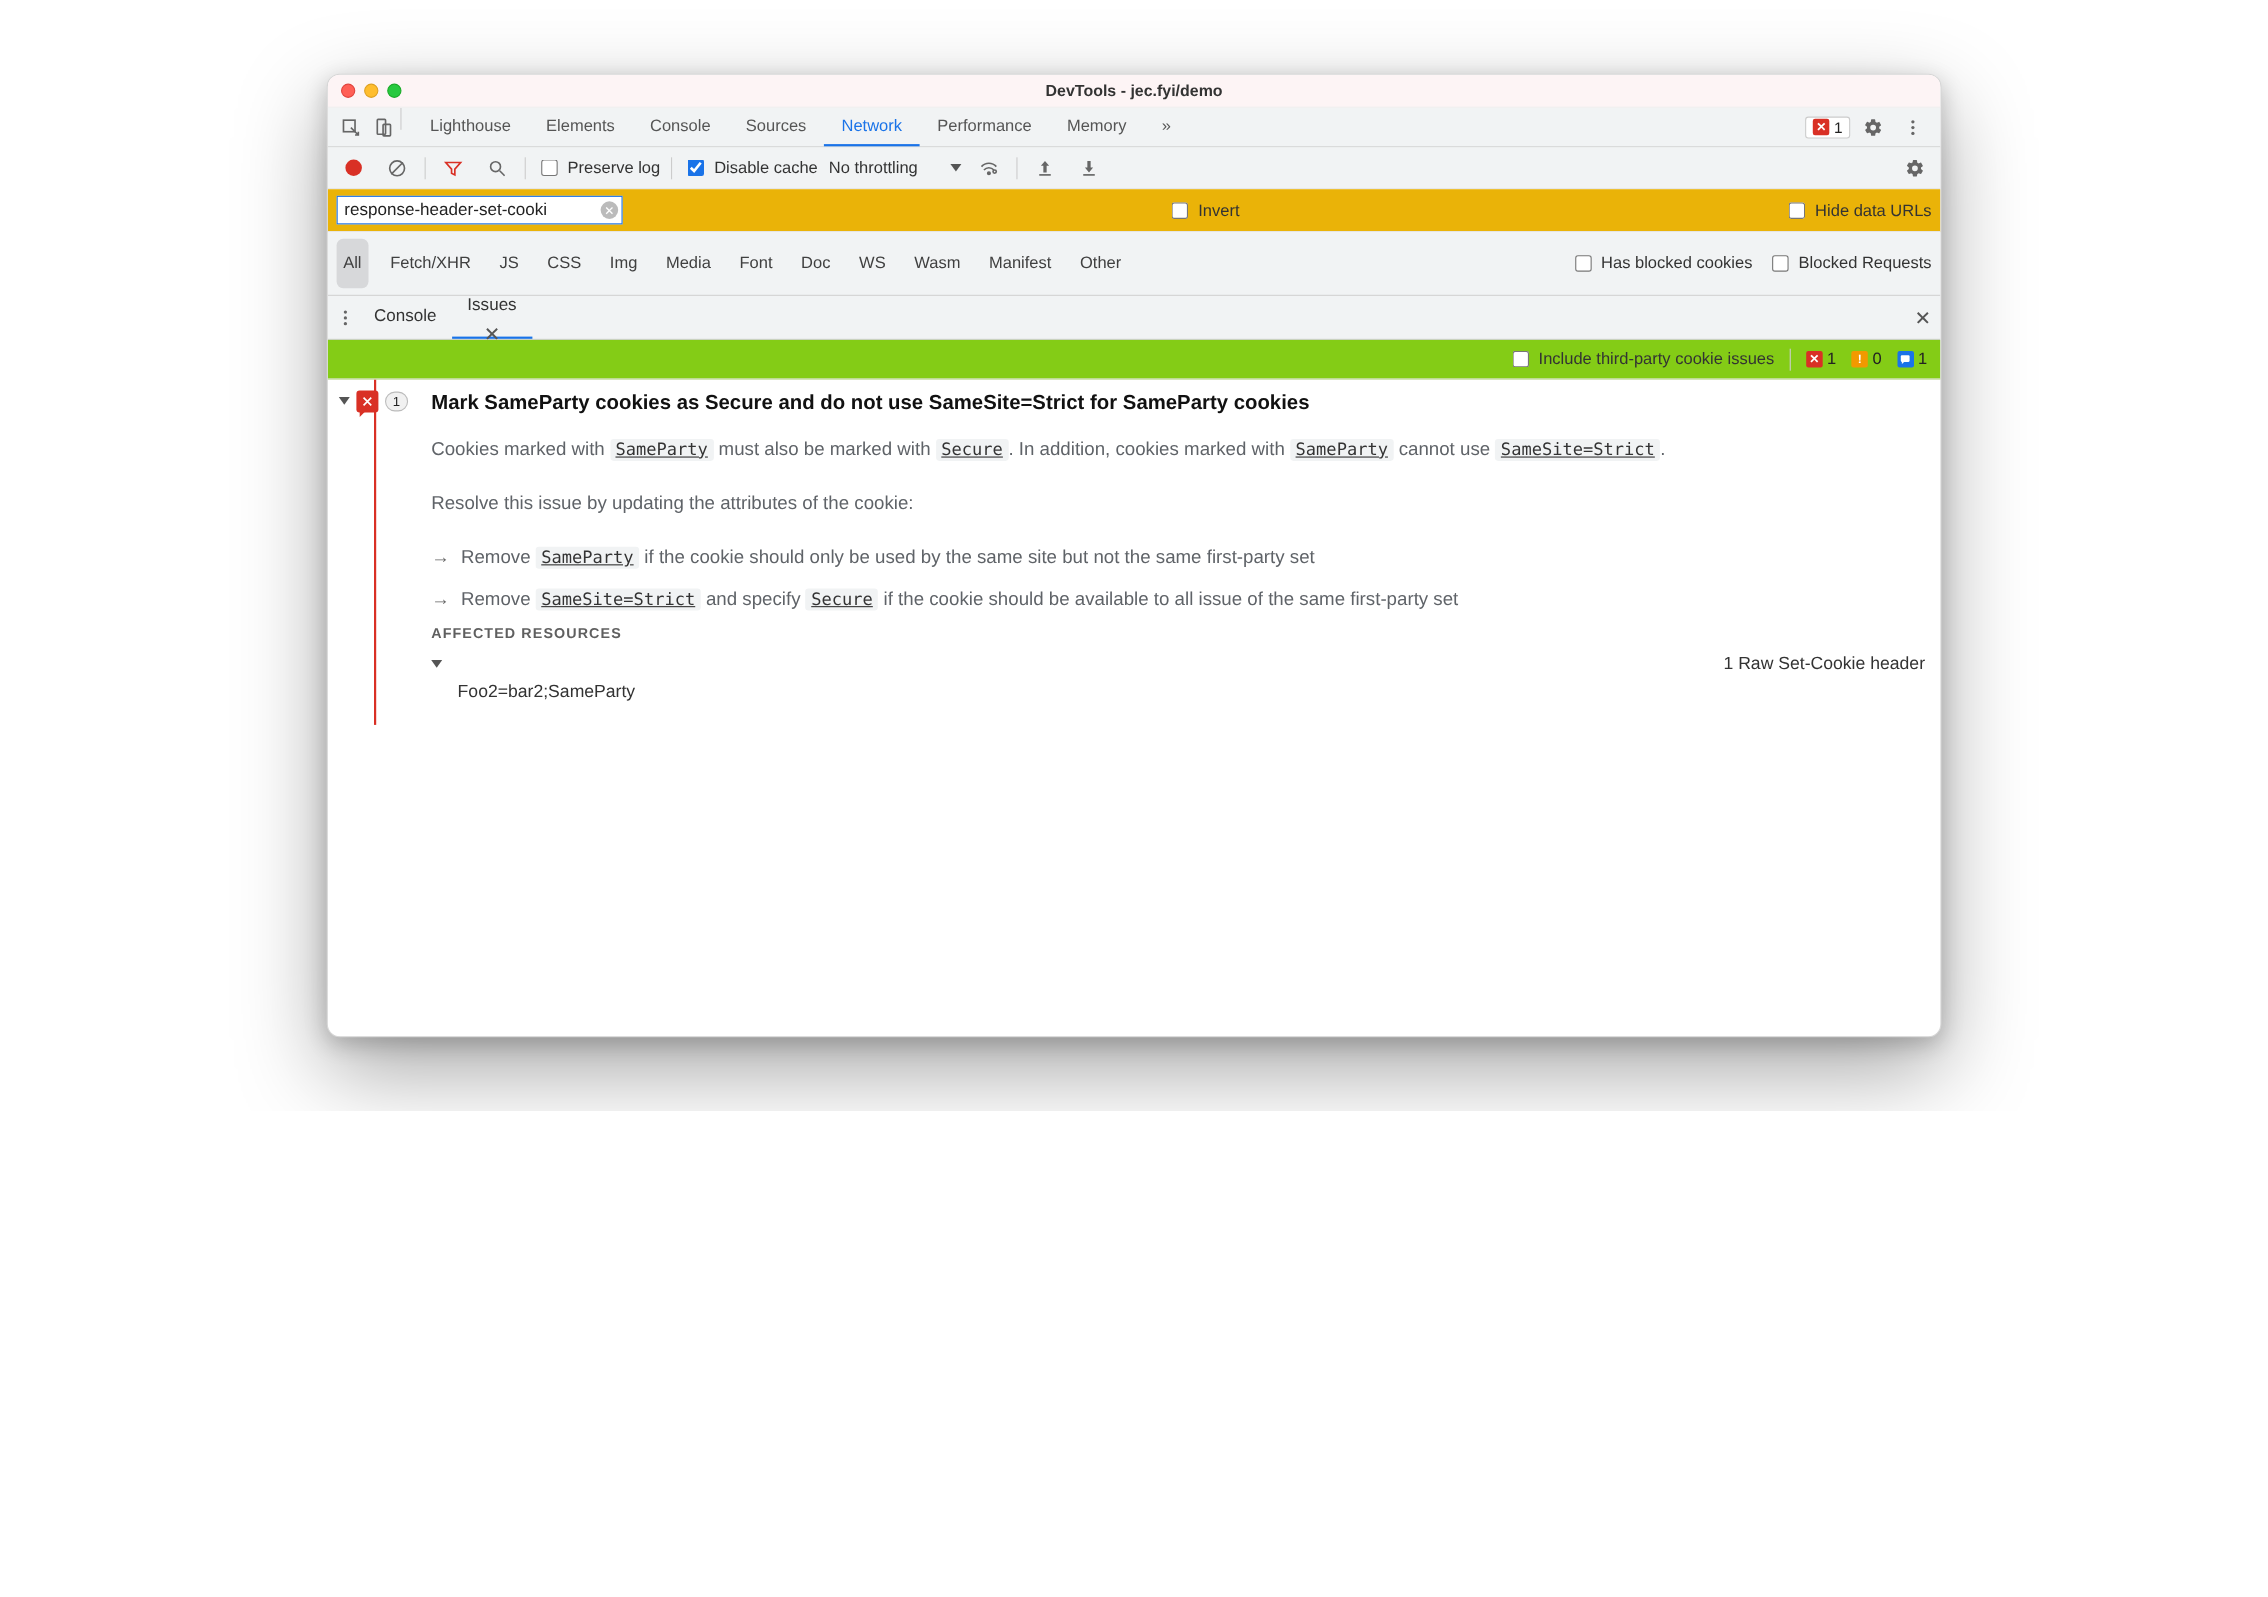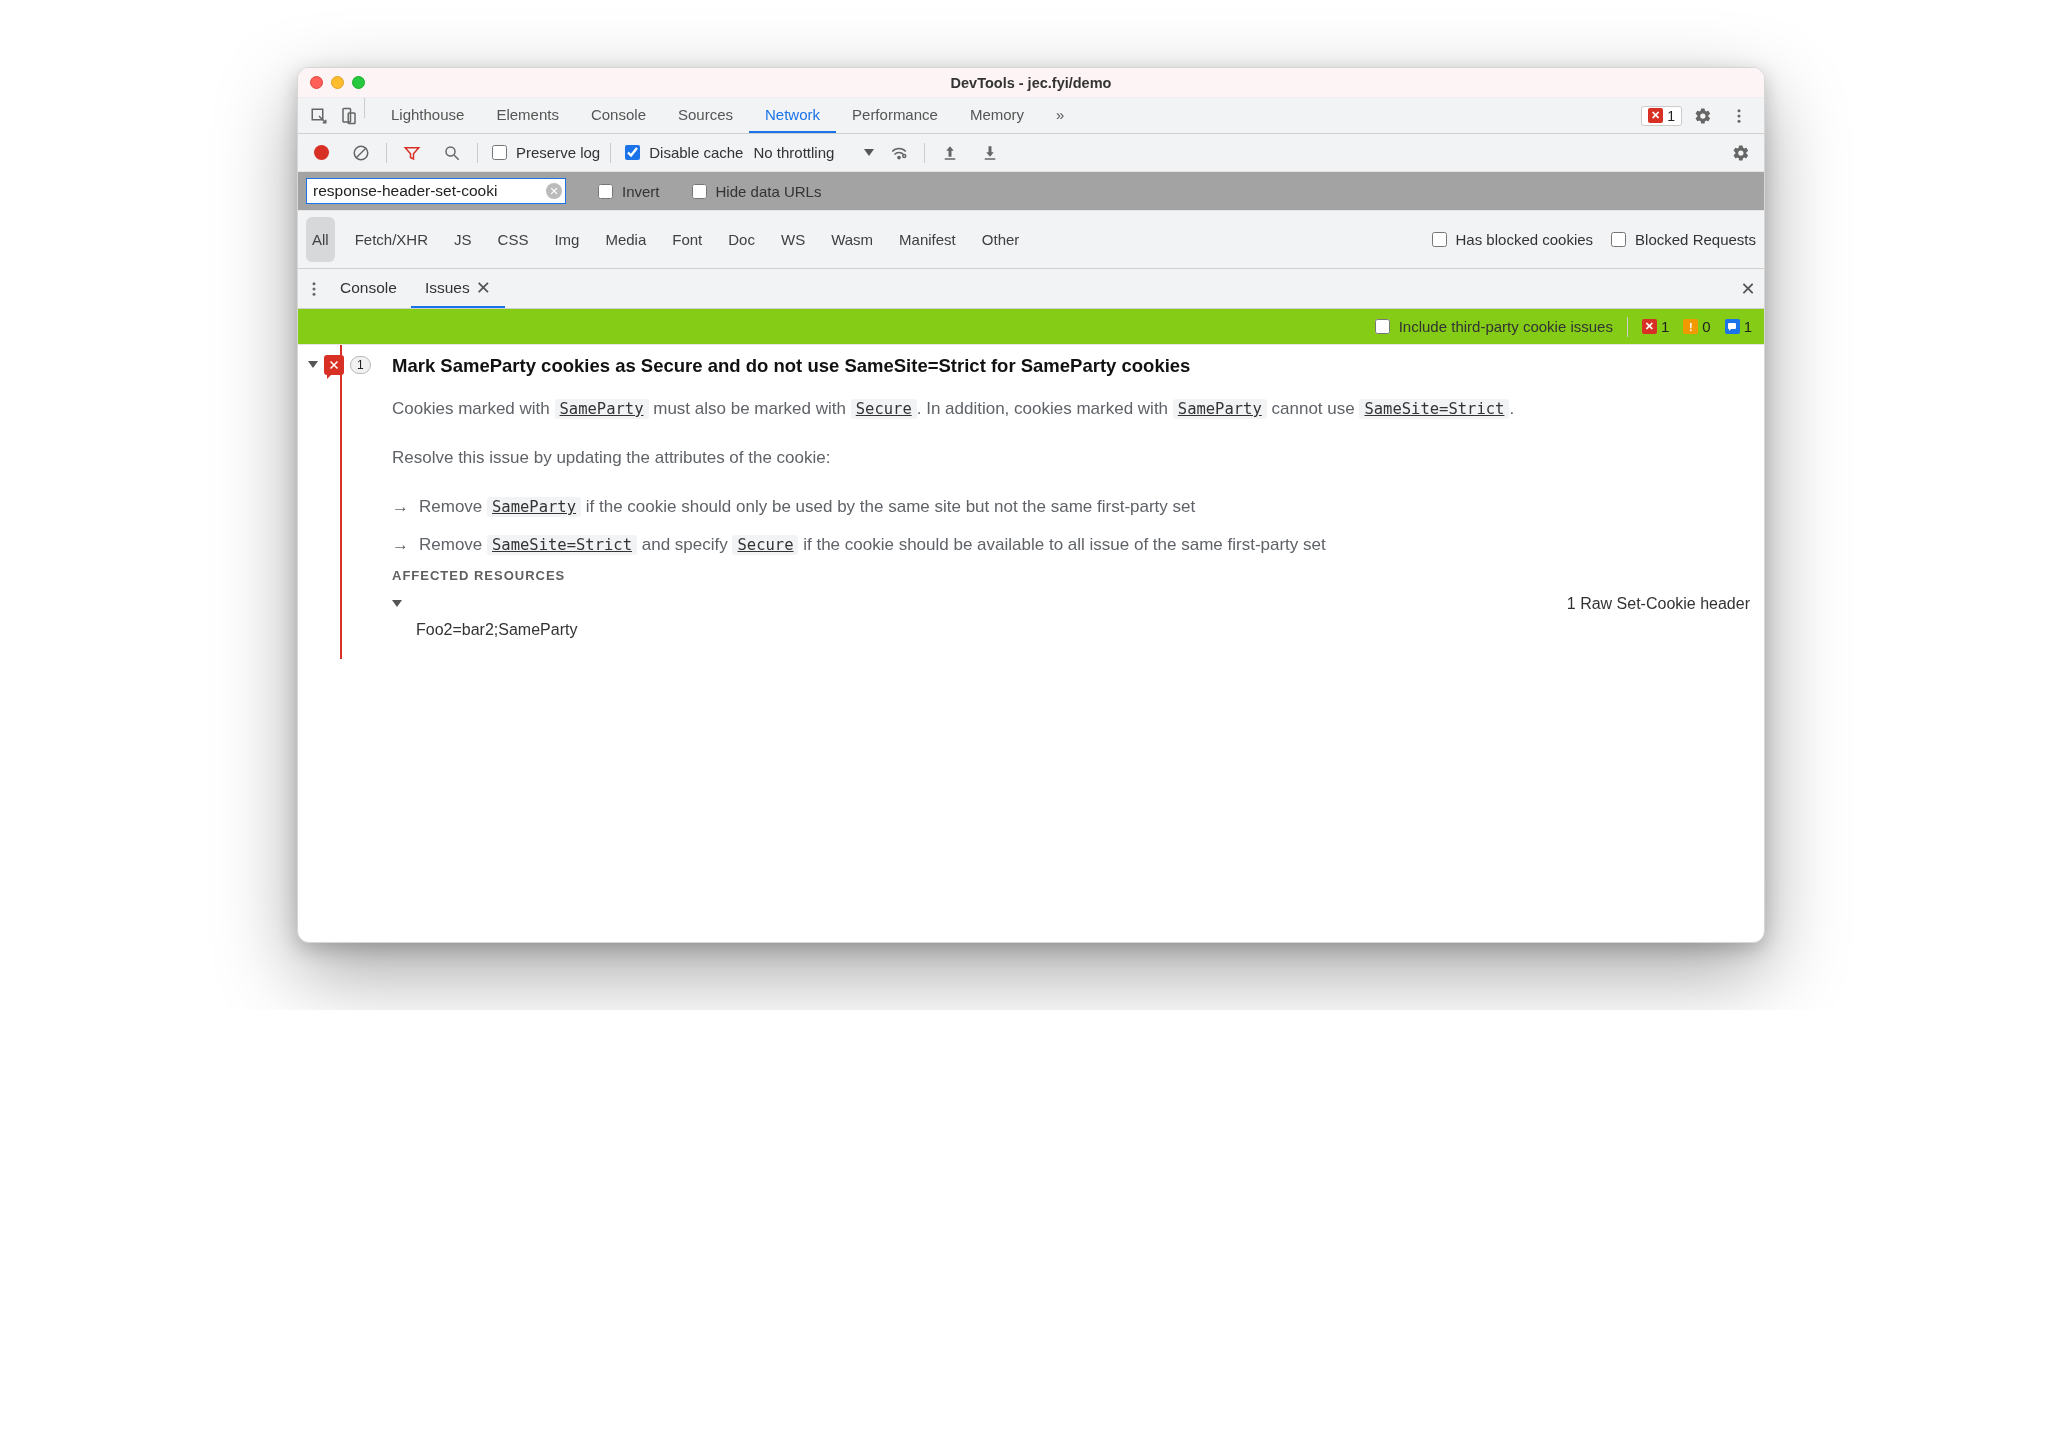"response-header-set-cooki" .filter-row { background: #a3a3a3 -> #eab308; justify-content: none -> space-between }
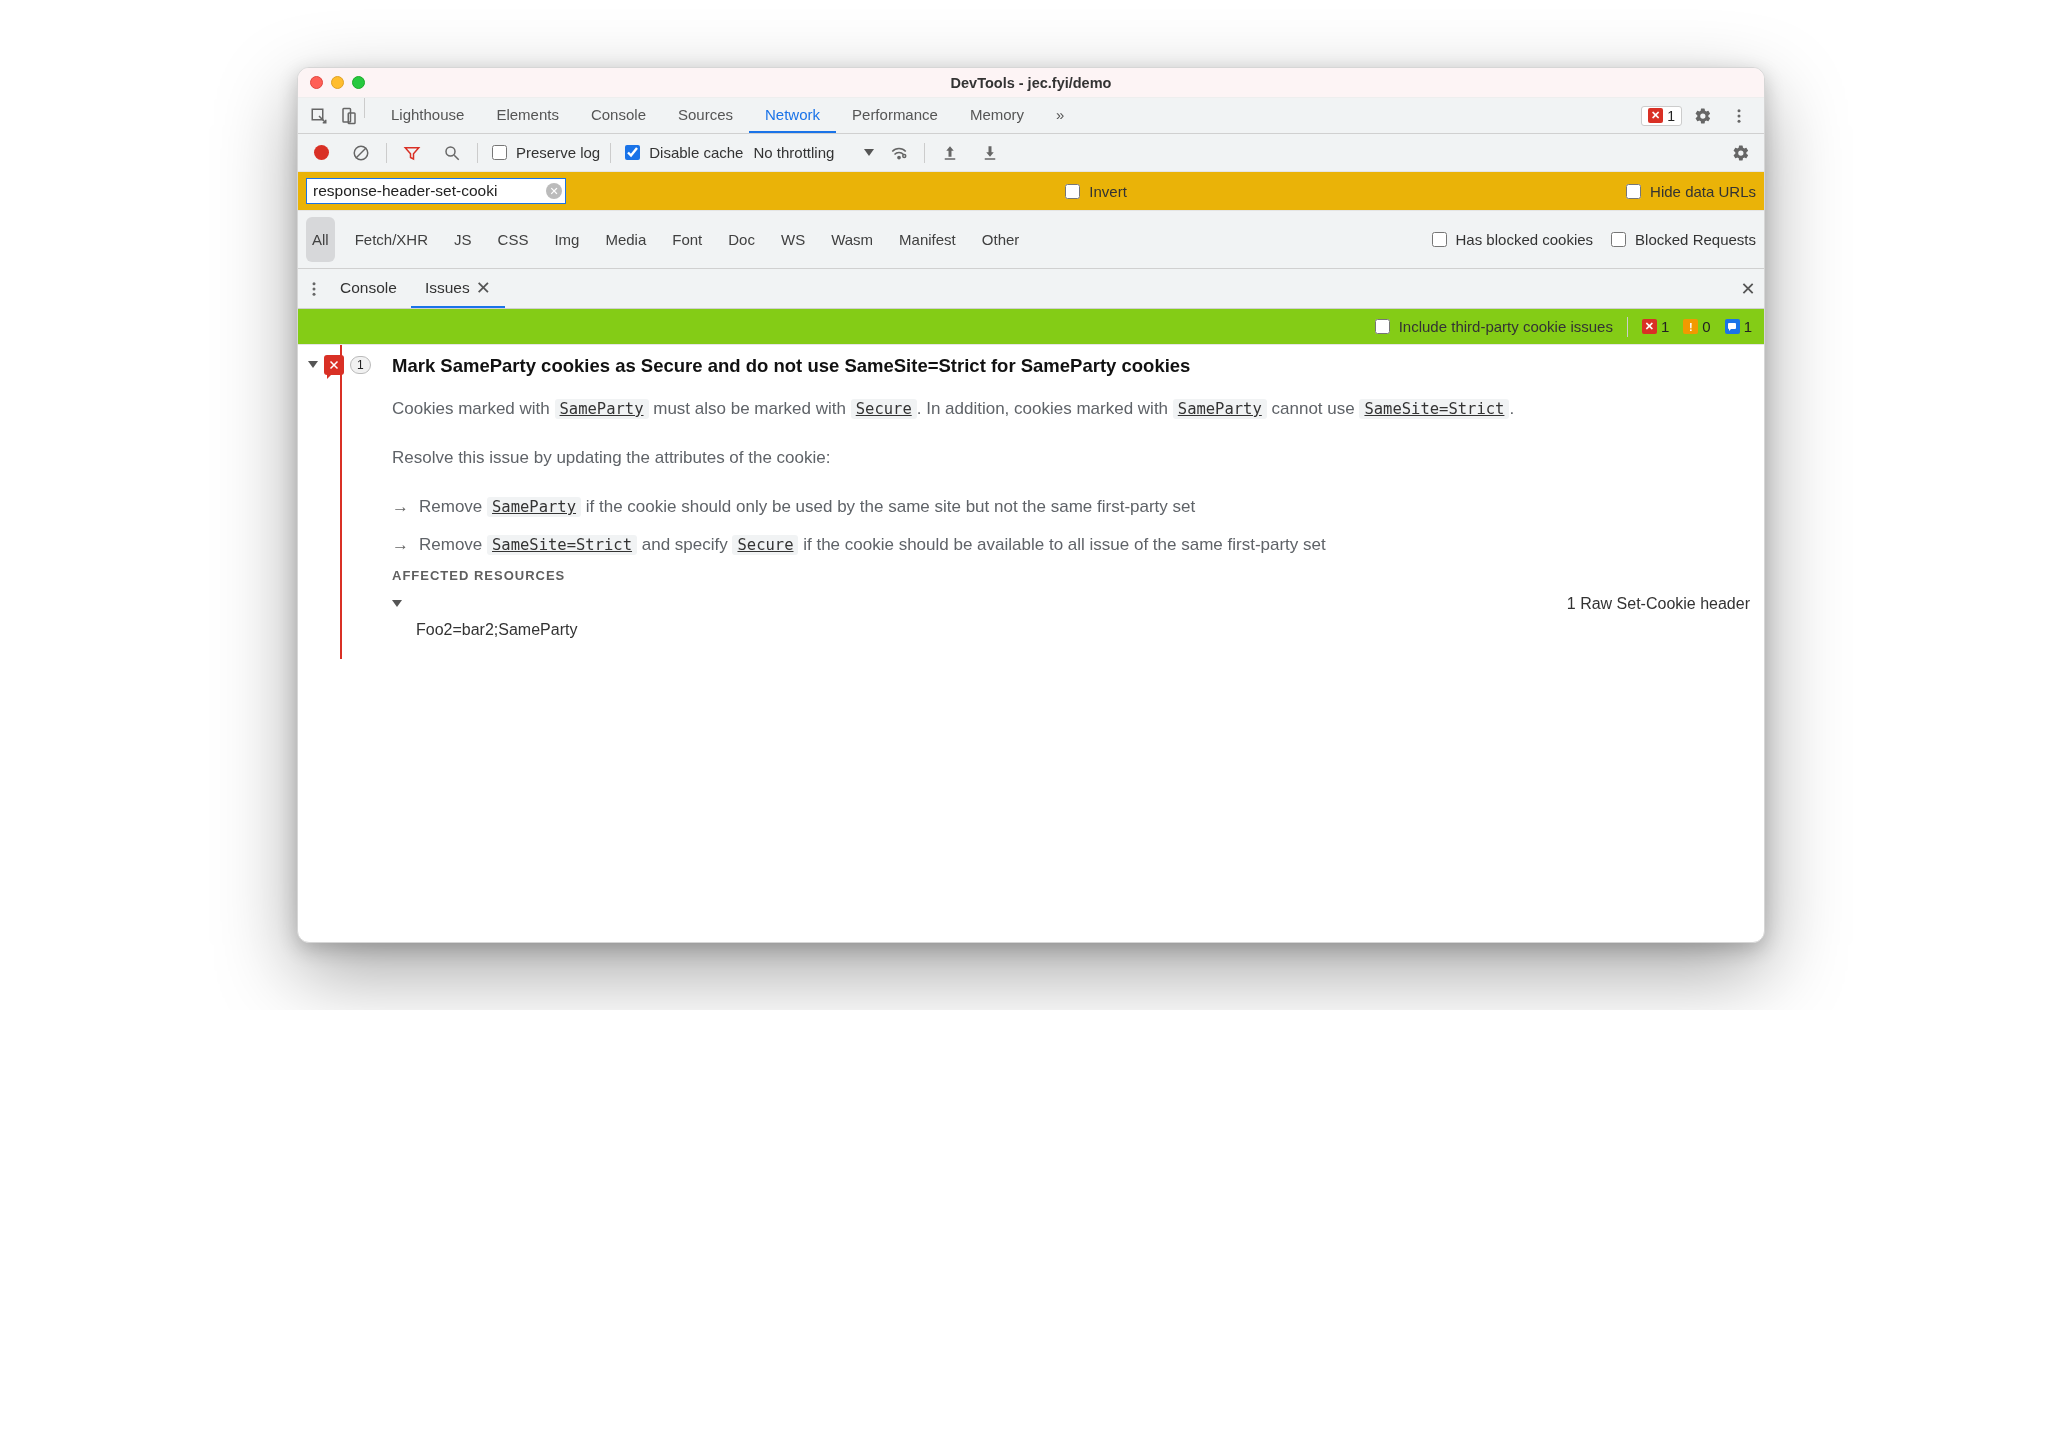"Issues" .drawer-tabs .dtab.active { flex-direction: none -> column }
